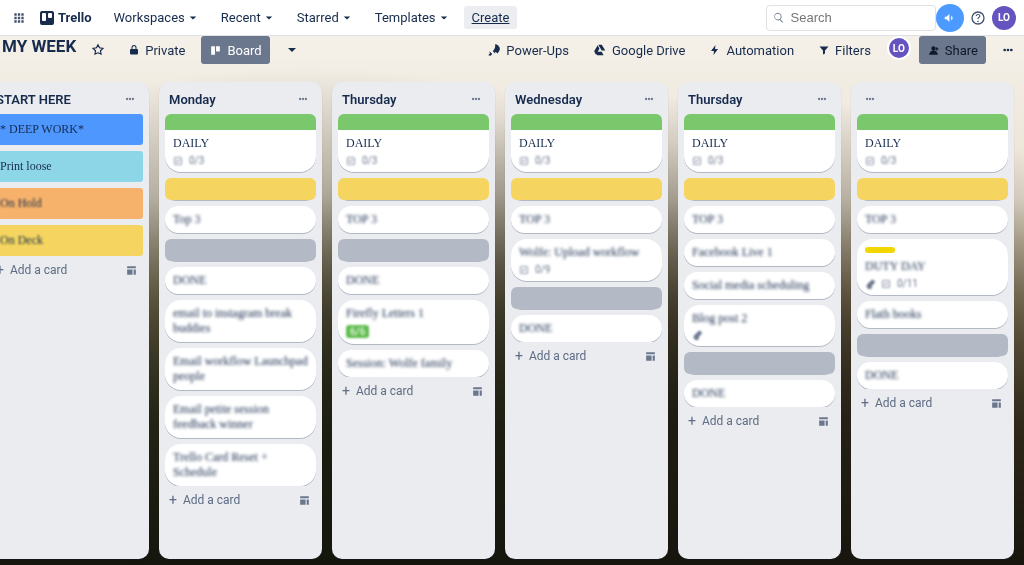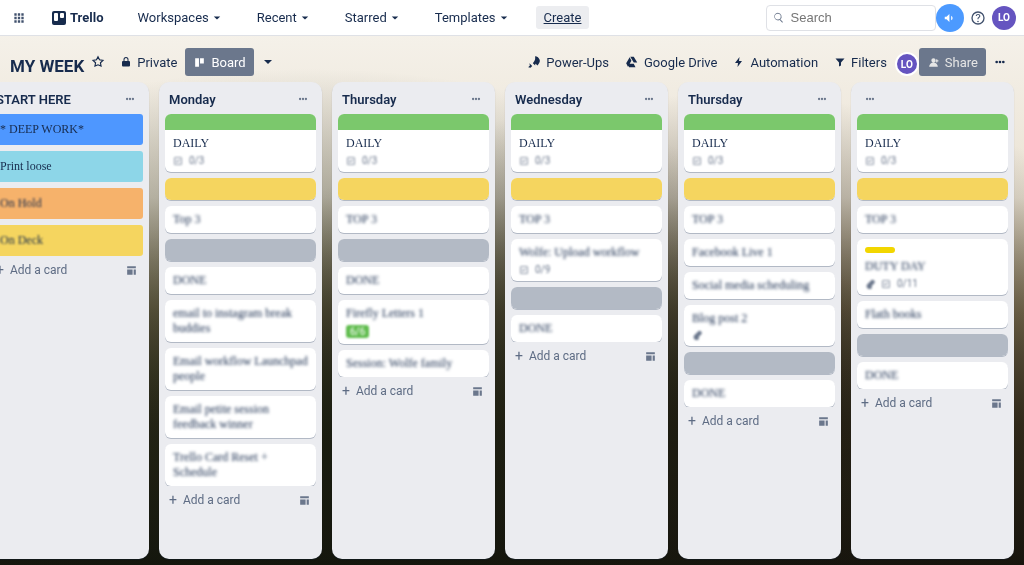"Trello" .nav-left { gap: 20px -> 8px }
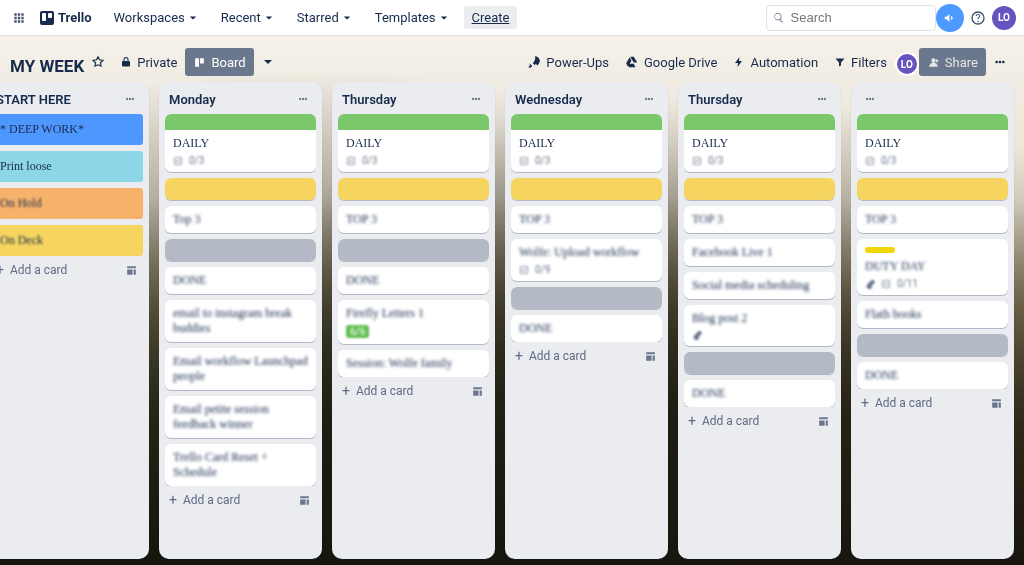"MY WEEK" .board-bar { align-items: flex-end -> flex-start; gap: none -> 8px; padding: 0 10px -> 0 2px }
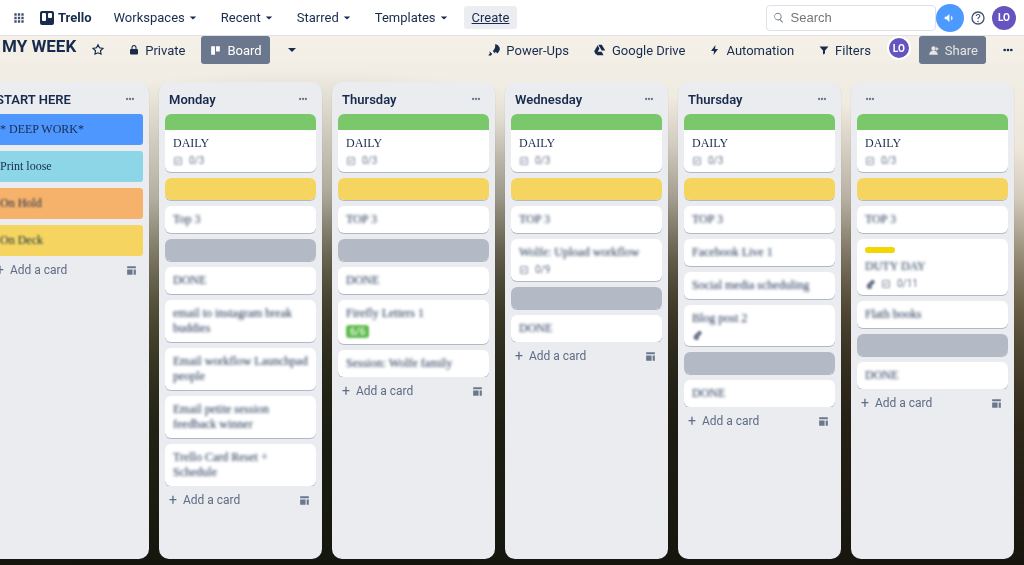"Share" .bb-btn.share { color: #e5e5e5 -> #0f172a }
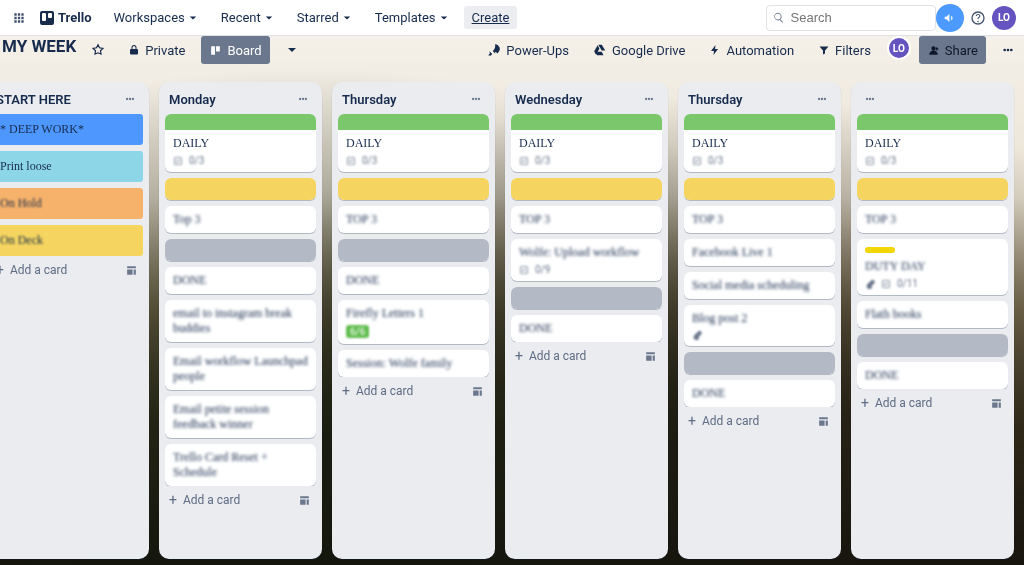"DAILY" .card { border-radius: 6px -> 16px }
